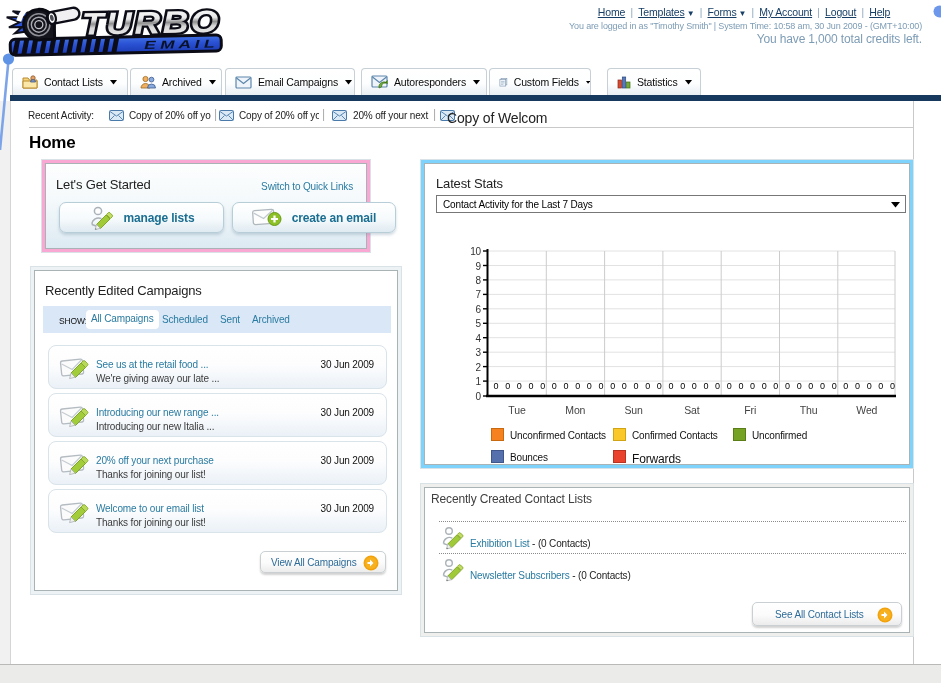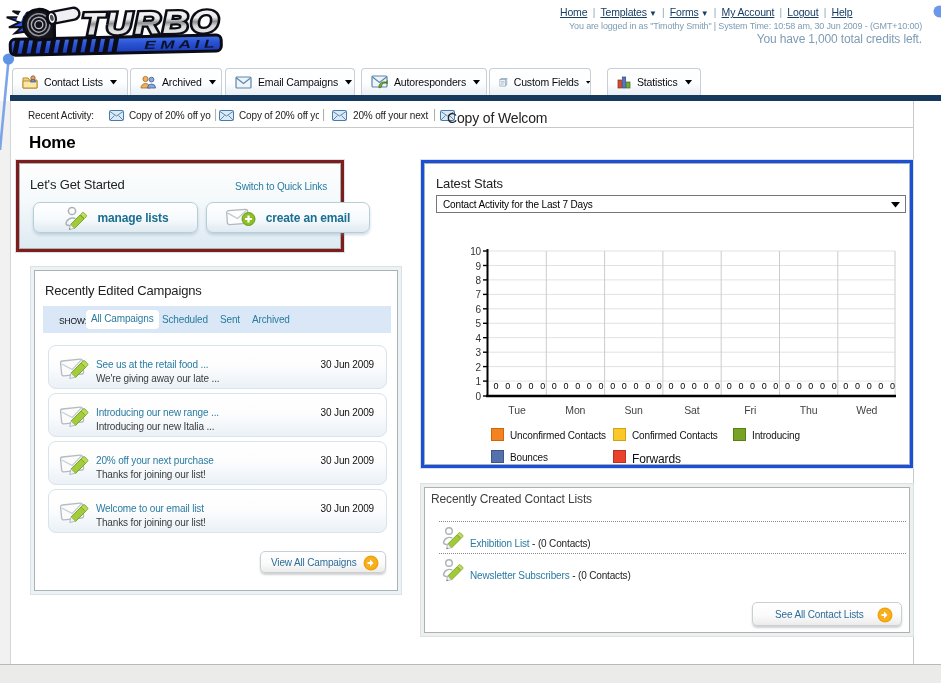"Home | Templates ▼ |" div.abs { text-align: left -> center }
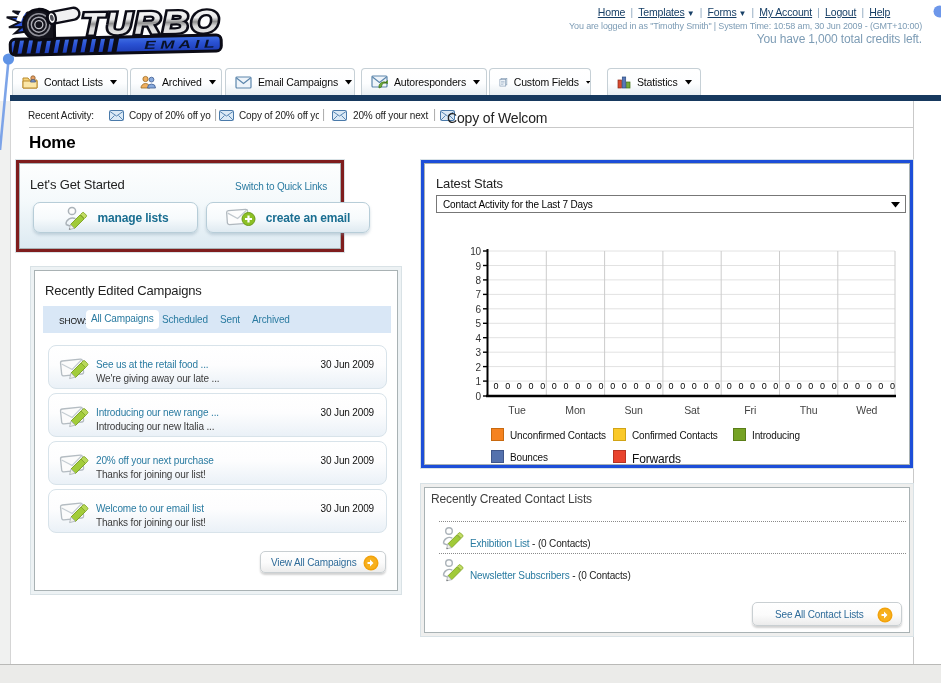"Let's Get Started" div.panel { background: #7f1d1d -> #f9a8d4; left: 4px -> 30px }
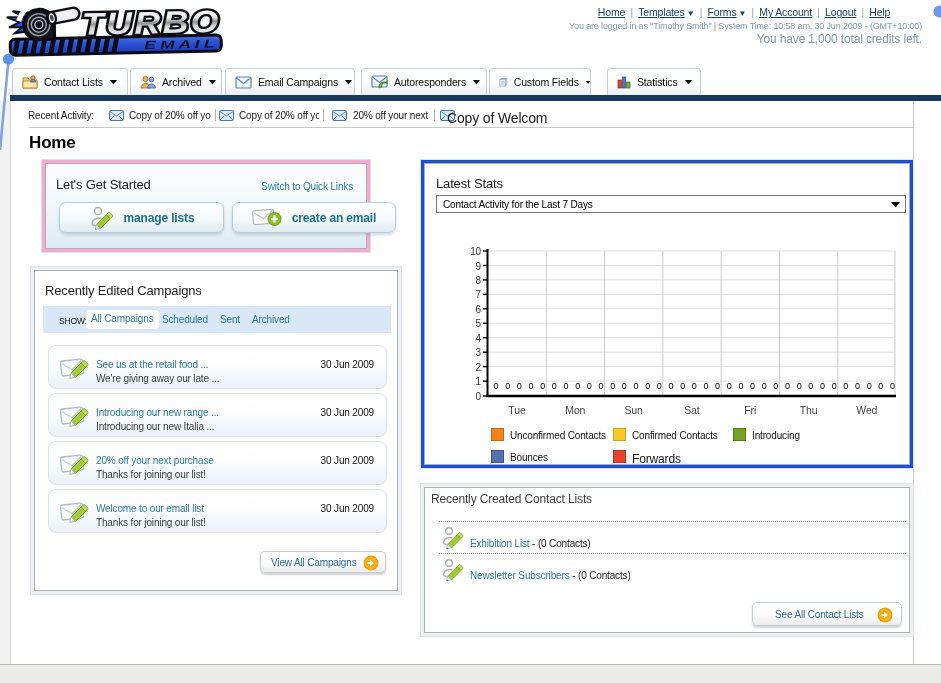"Latest Stats" div.panel { background: #1d4ed8 -> #7dd3fc }
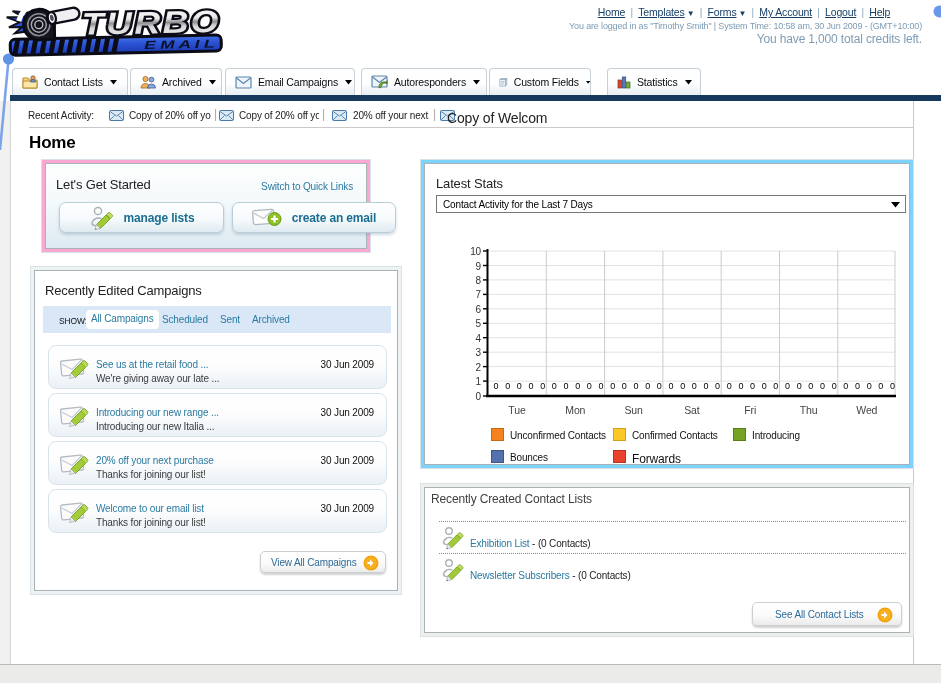"Introducing" div.abs { text: Introducing -> Unconfirmed }
